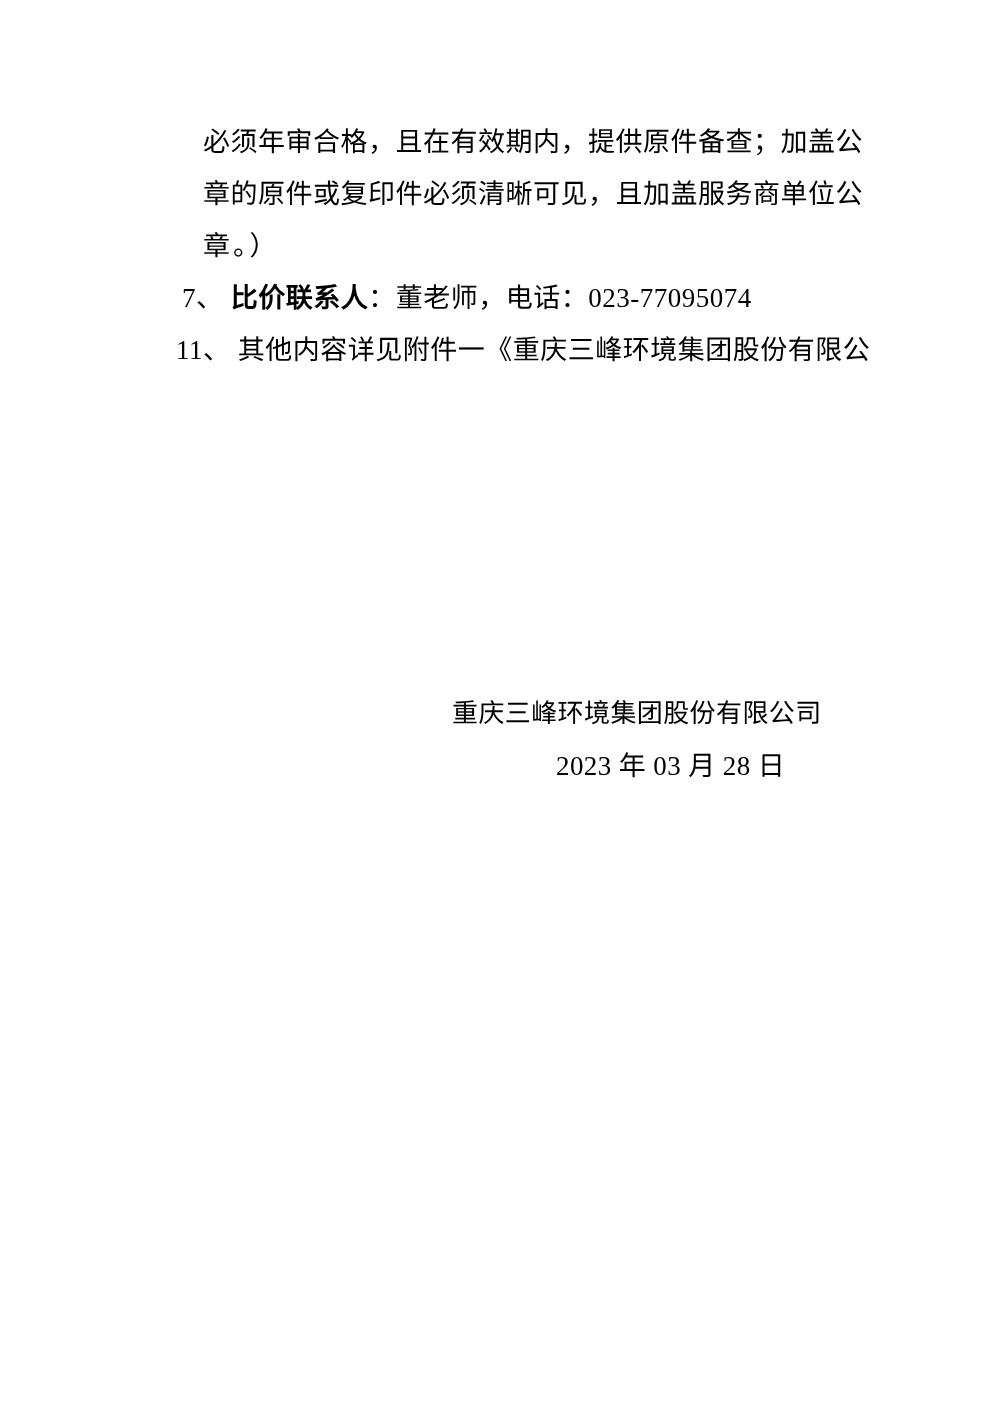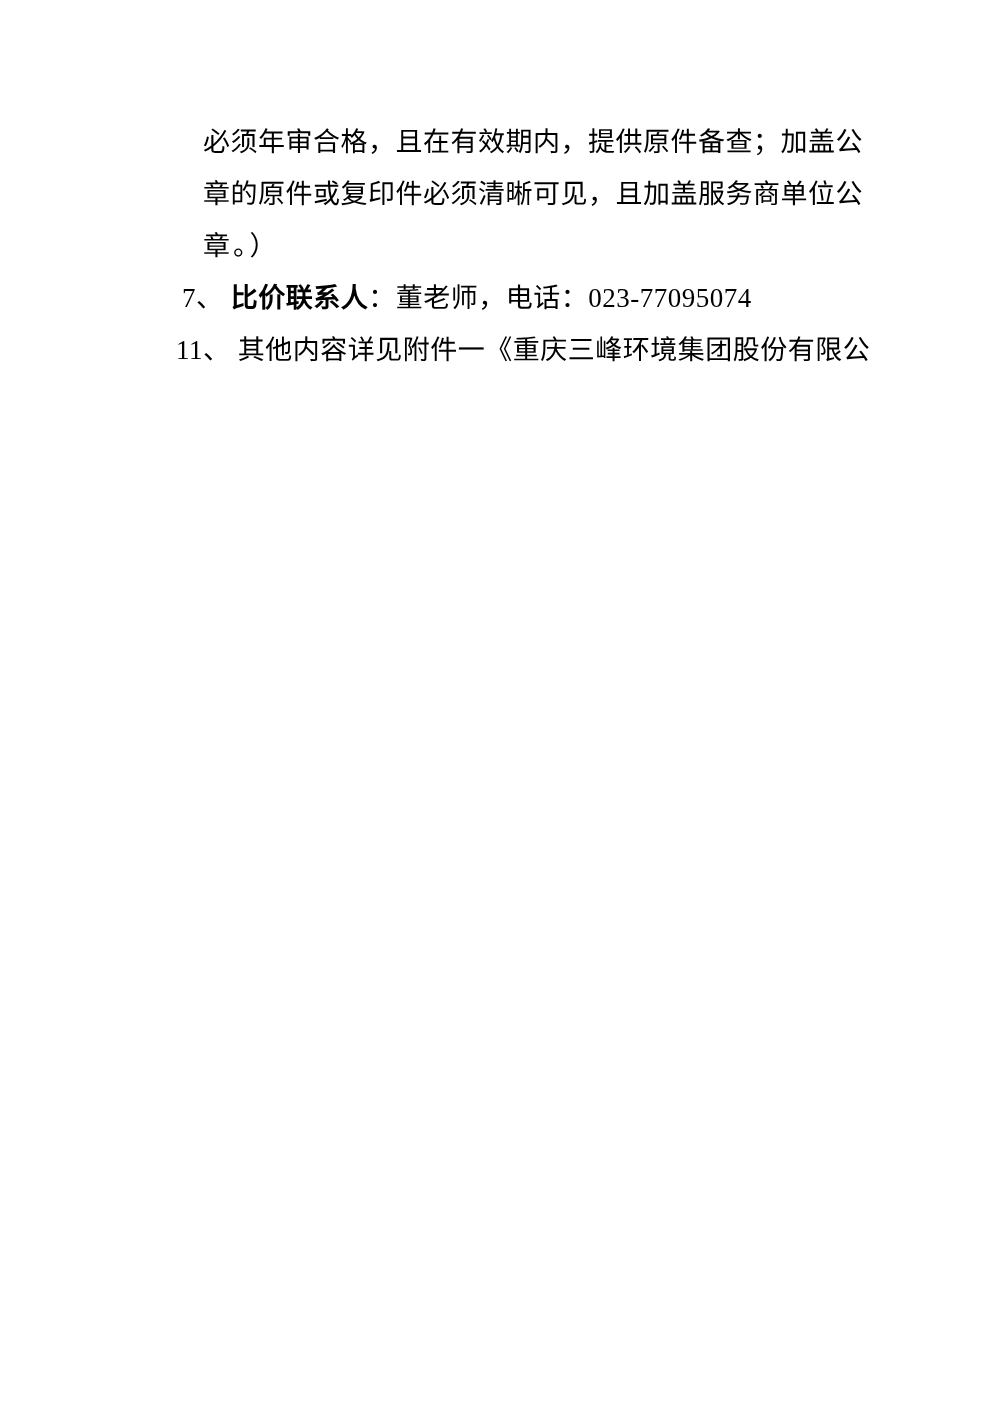"重庆三峰环境集团股份有限公司" div.sig { html: none -> <div>重庆三峰环境集团股份有限公司</div> }
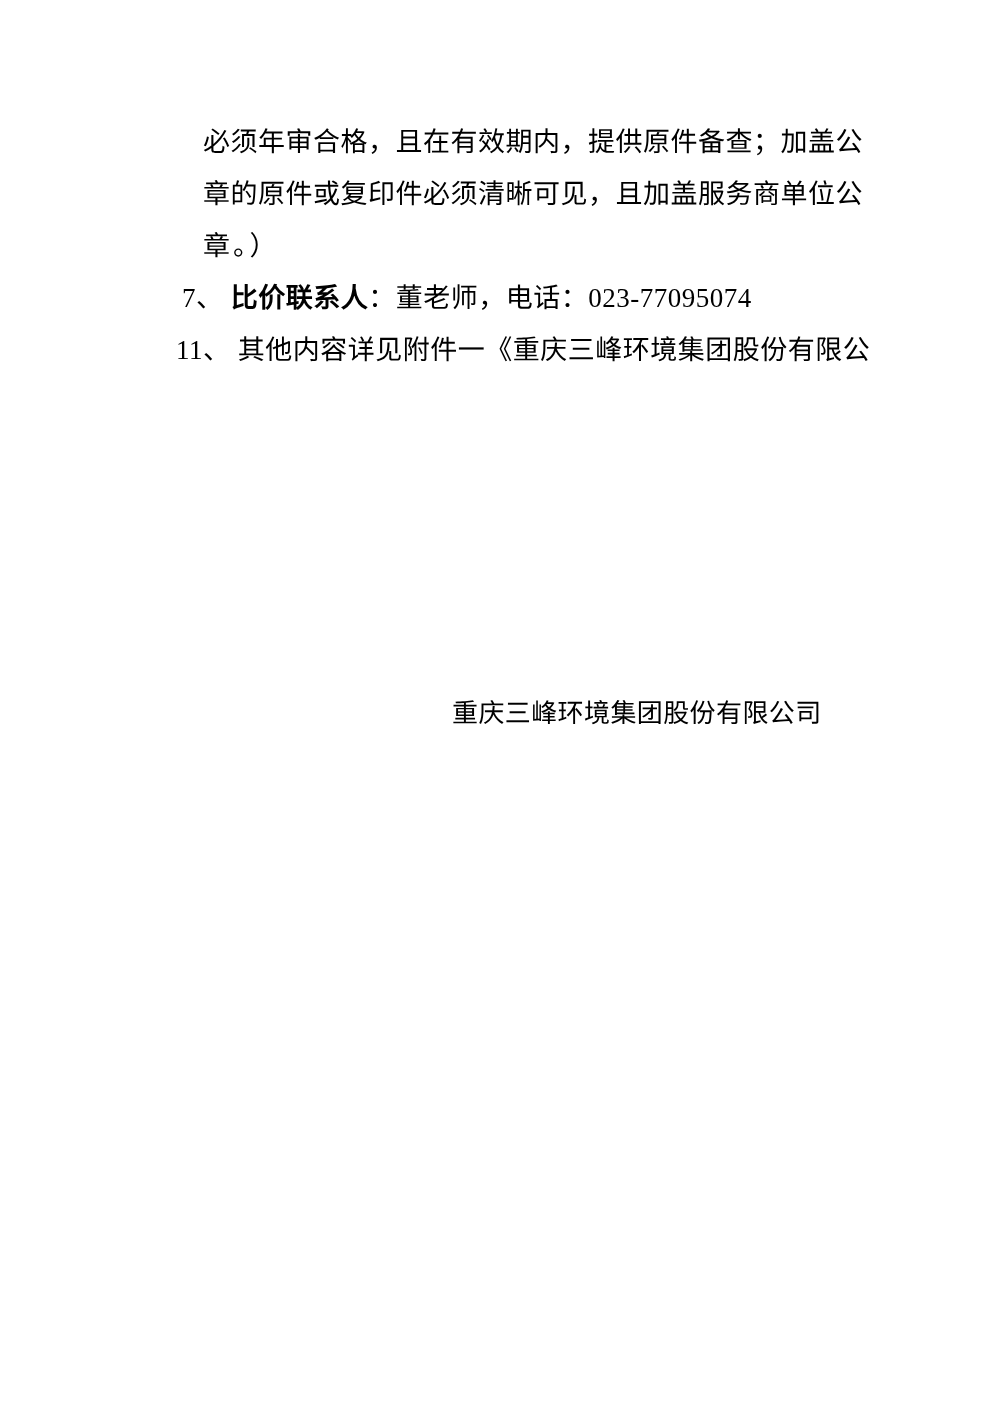"2023 年 03 月 28" div.sig { html: none -> <div>2023 年 03 月 28 日</div> }
